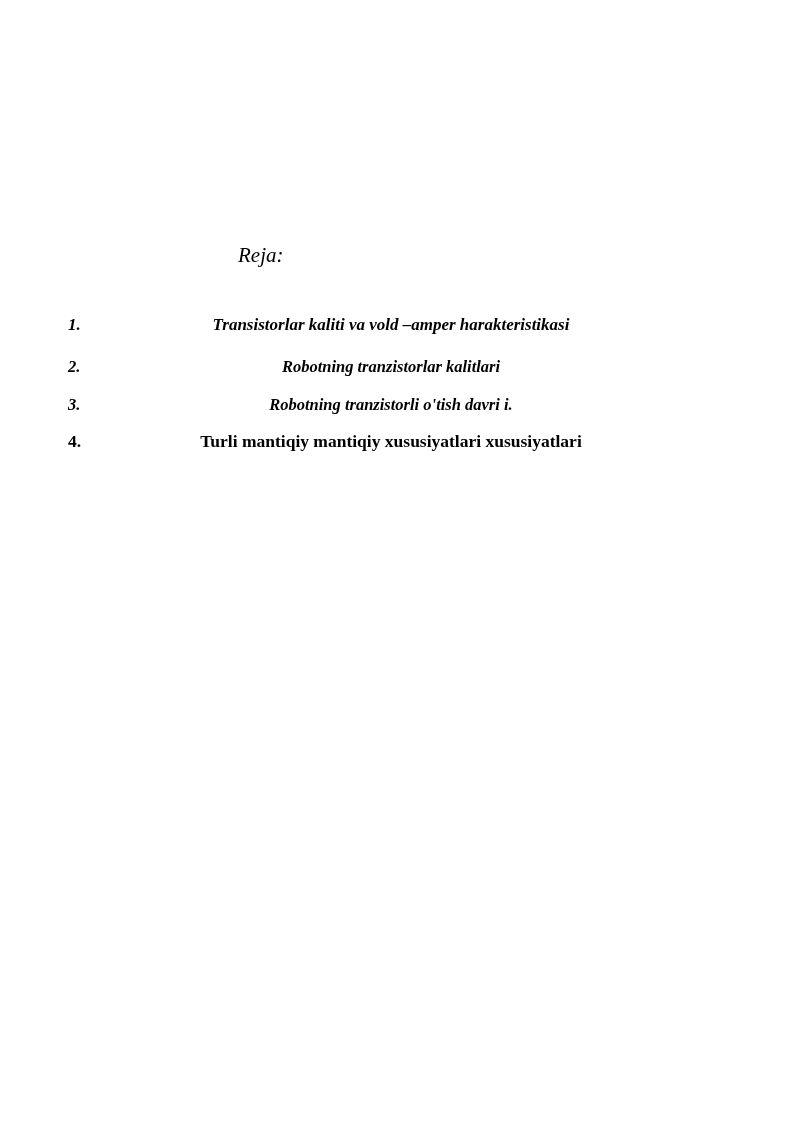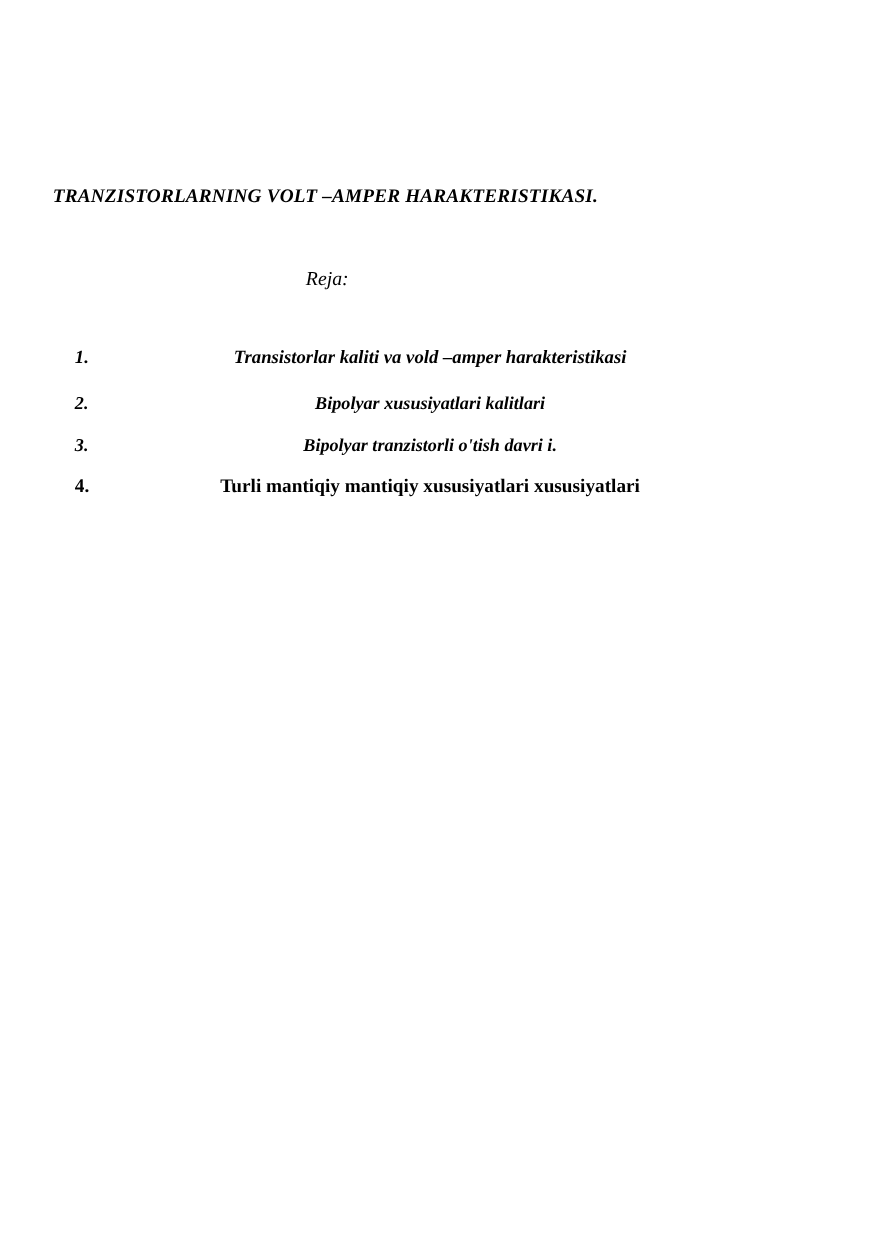"TRANZISTORLARNING VOLT –AMPER" div.doc-title { html: <div>TRANZISTORLARNING VOLT –AMPER HARAKTERISTIKASI.</div> -> none }
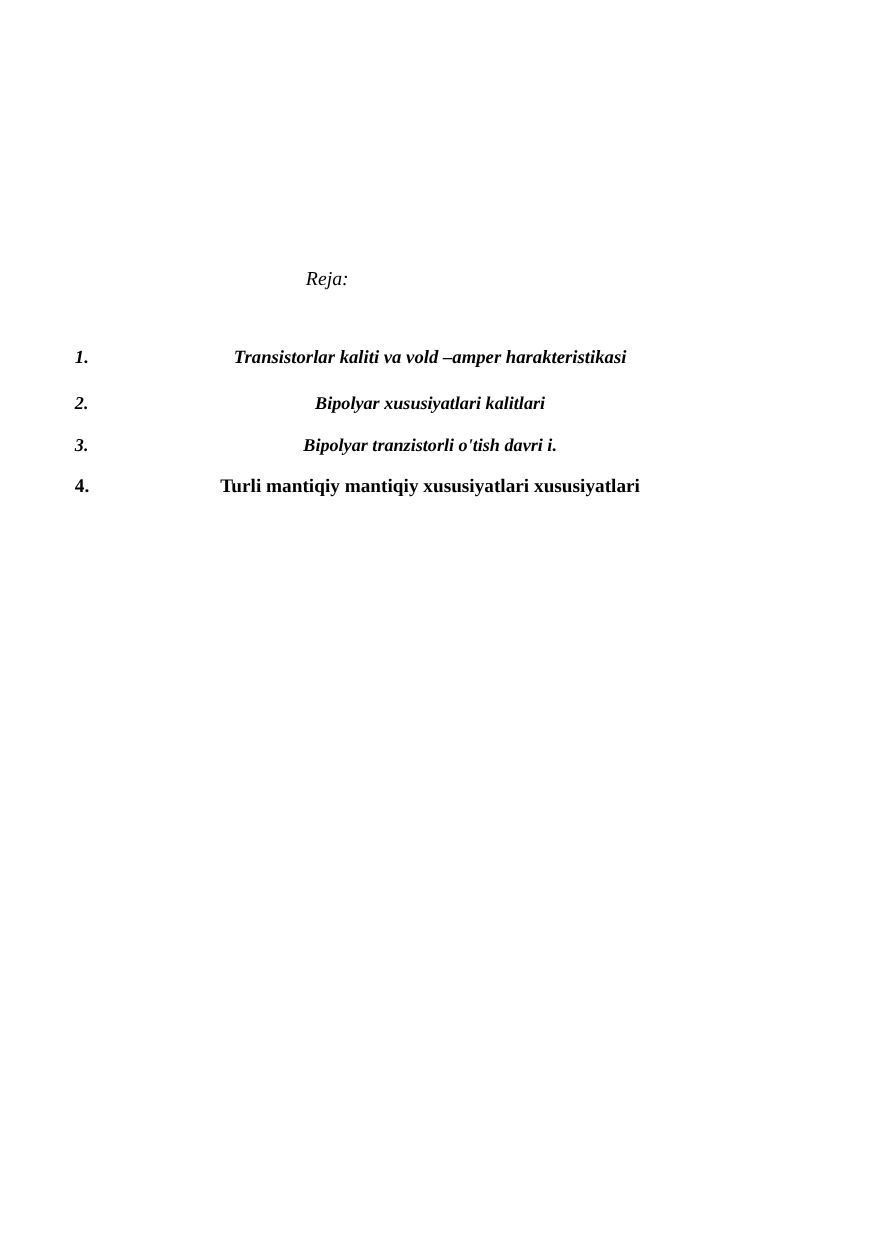"Reja:" .reja-heading { font-size: 18px -> 21px; margin-left: 40px -> none }
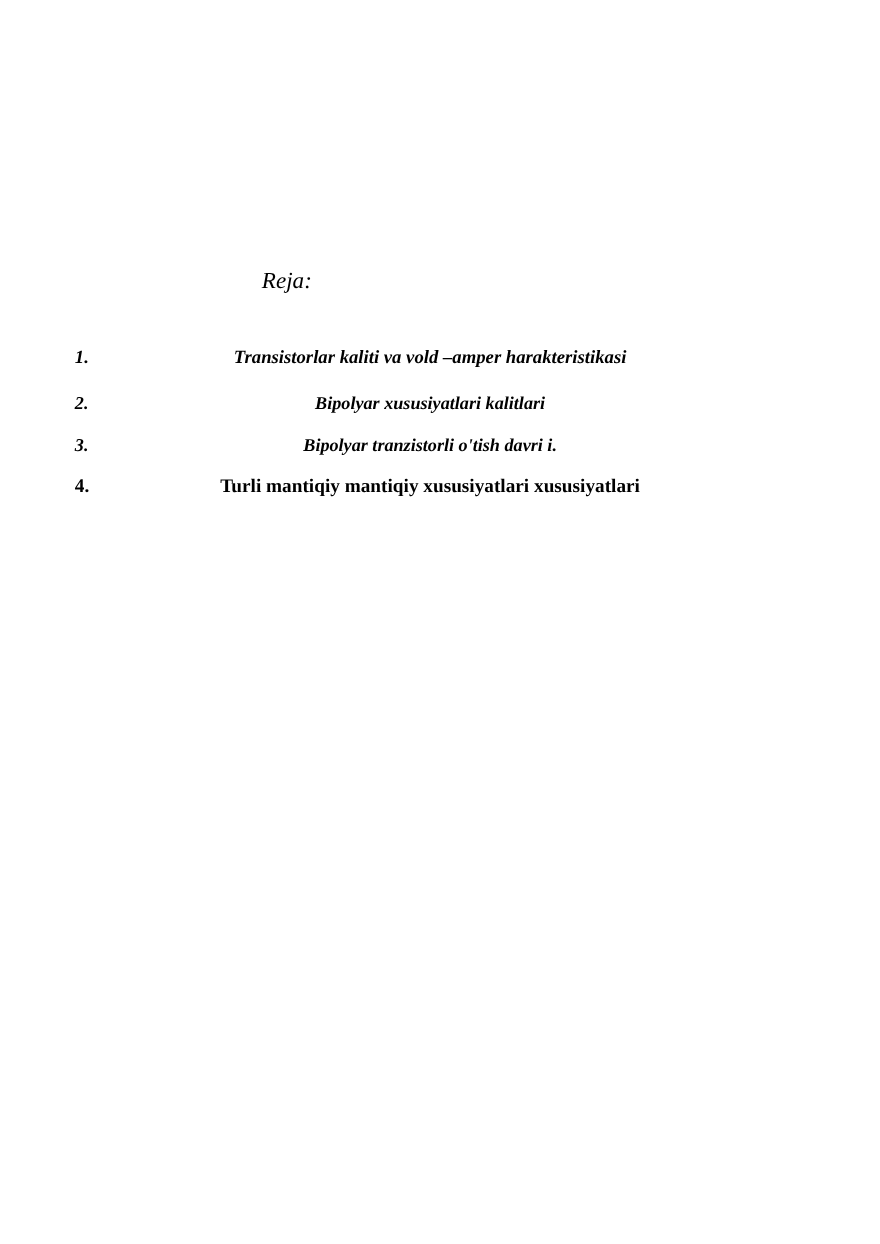"Bipolyar xususiyatlari kalitlari" span.txt { text: Bipolyar xususiyatlari -> Robotning tranzistorlar }
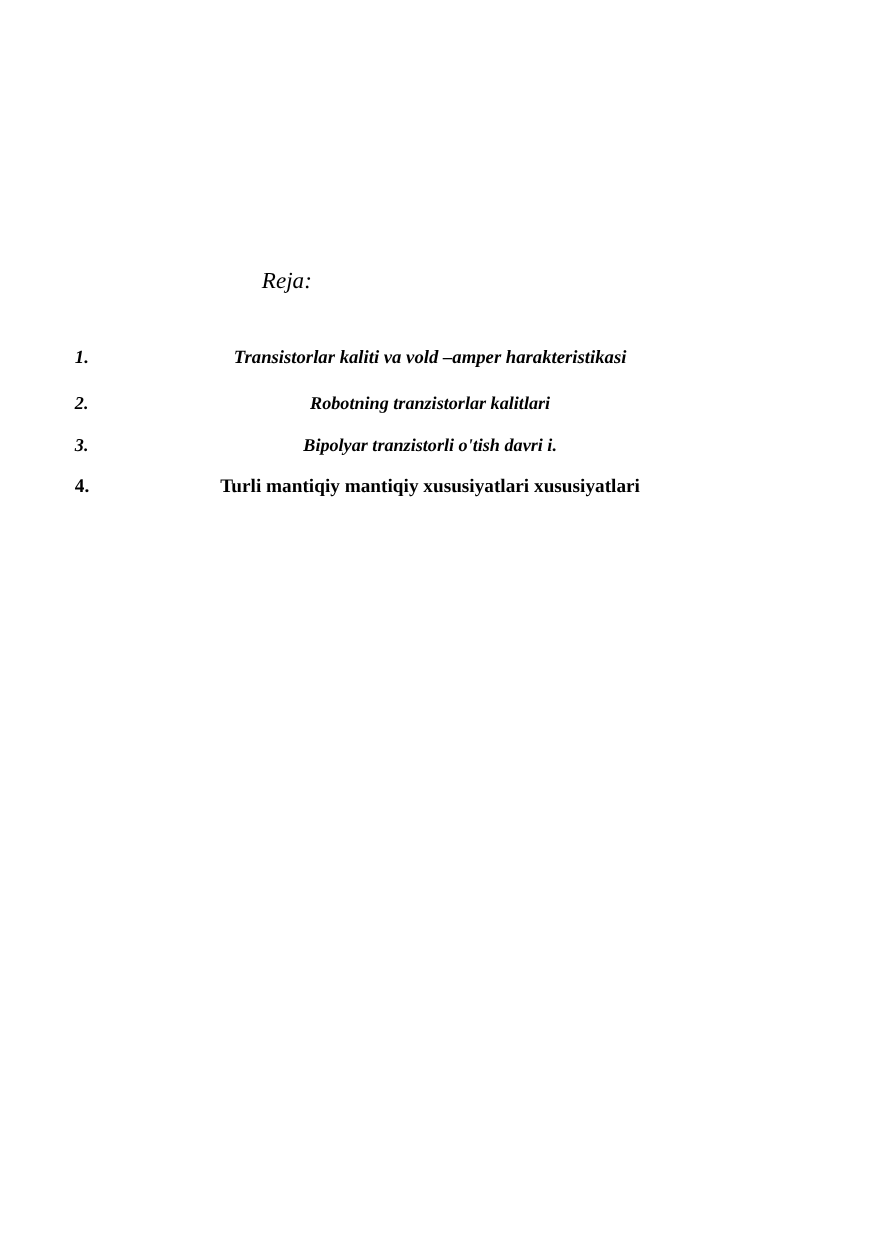"Bipolyar tranzistorli o'tish davri i." span.txt { text: Bipolyar -> Robotning }
